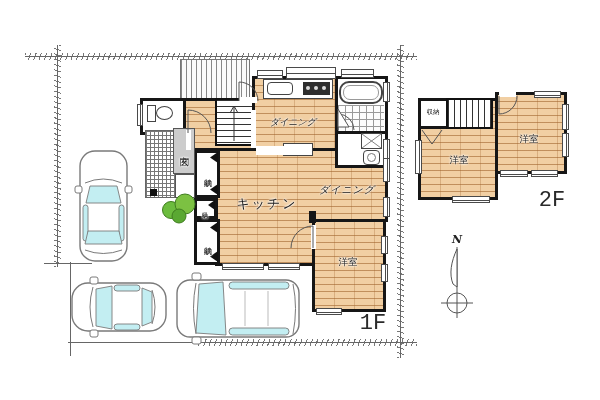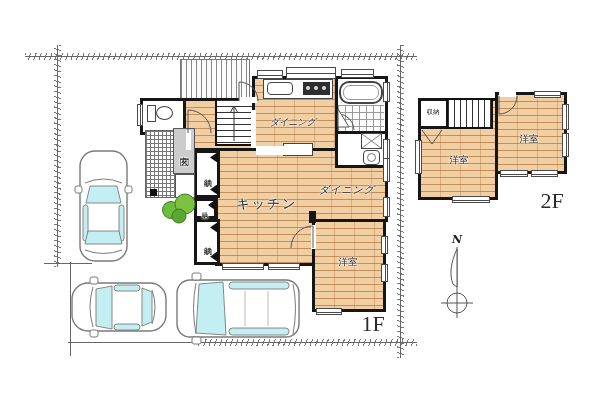"2F" .floor-lbl { font-family: Liberation Serif, serif -> Liberation Mono, monospace }
